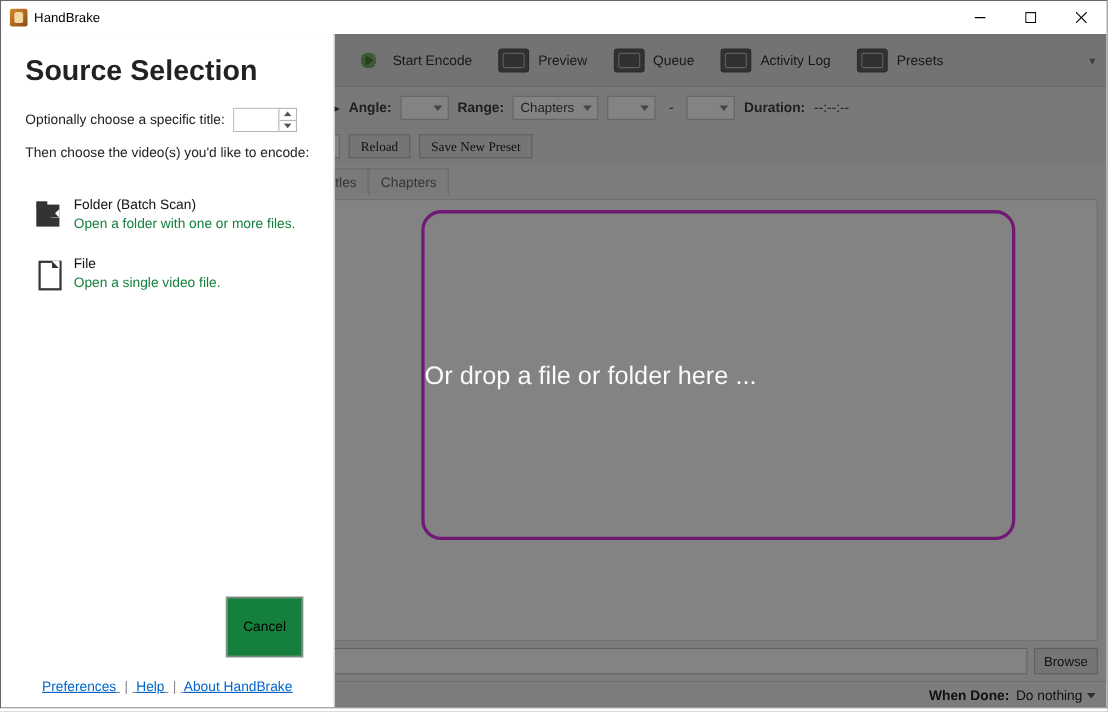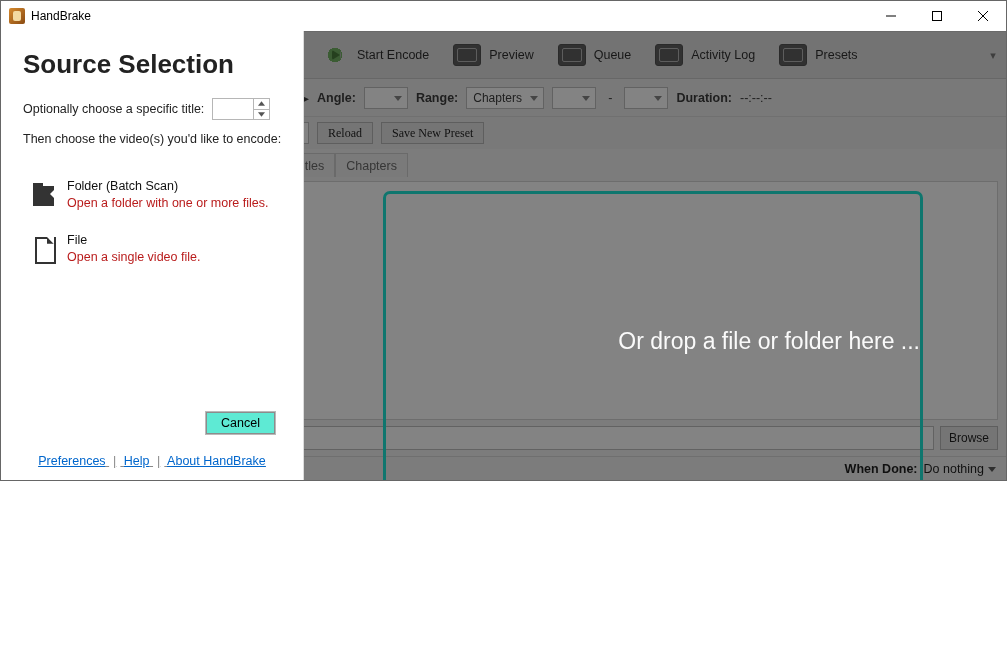"HandBrake" .window { height: 481px -> 644px }
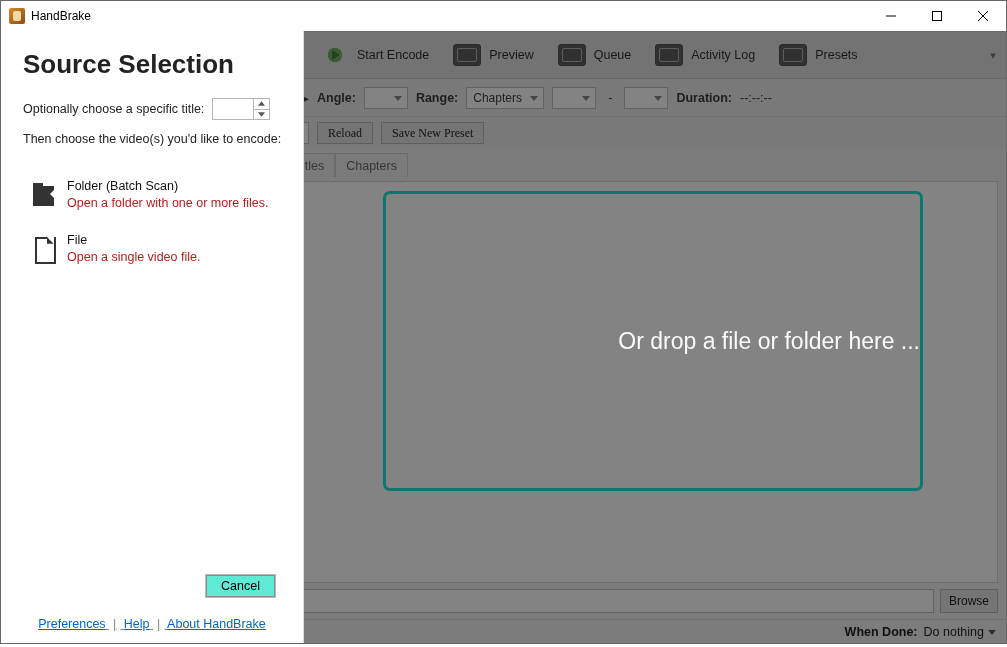"Open a folder with one" .srcopt .tt .t2 { color: #b91c1c -> #15803d }
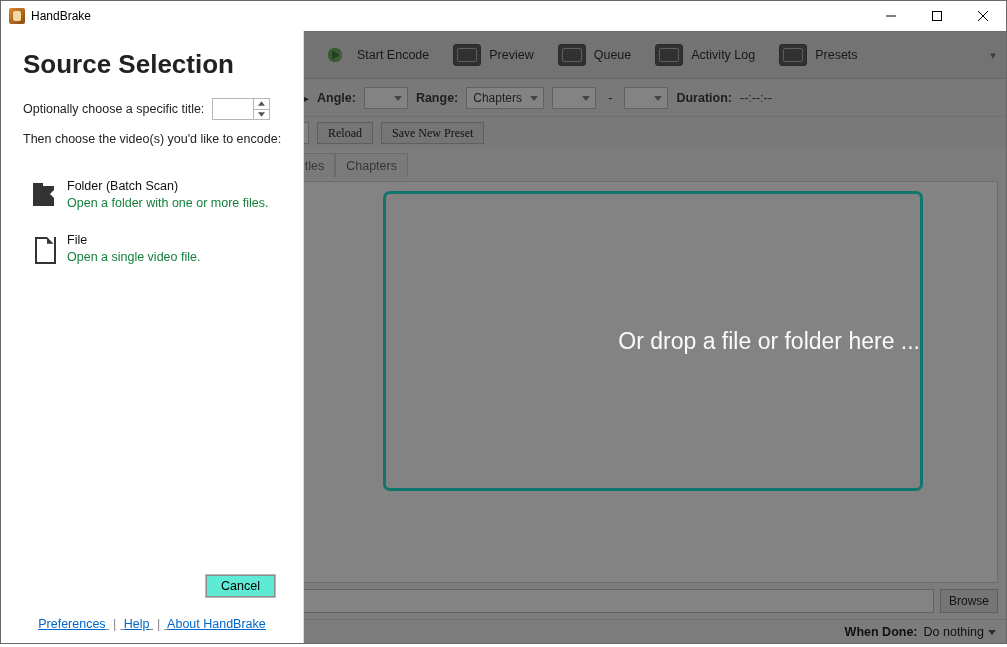"Or drop a file or" .dropzone { border: 3px solid #0f766e -> 3px solid #701a75; border-radius: 7px -> 18px; justify-content: flex-end -> flex-start }
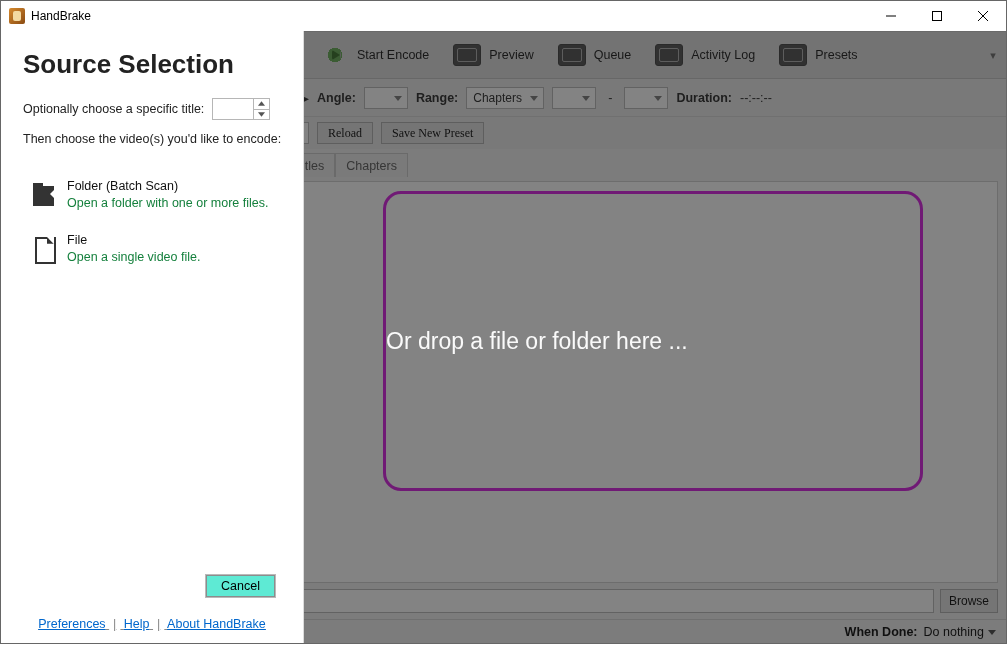"Cancel" .panel .cancel { background: #5eead4 -> #15803d; padding: 3px 14px -> 19px 14px }
